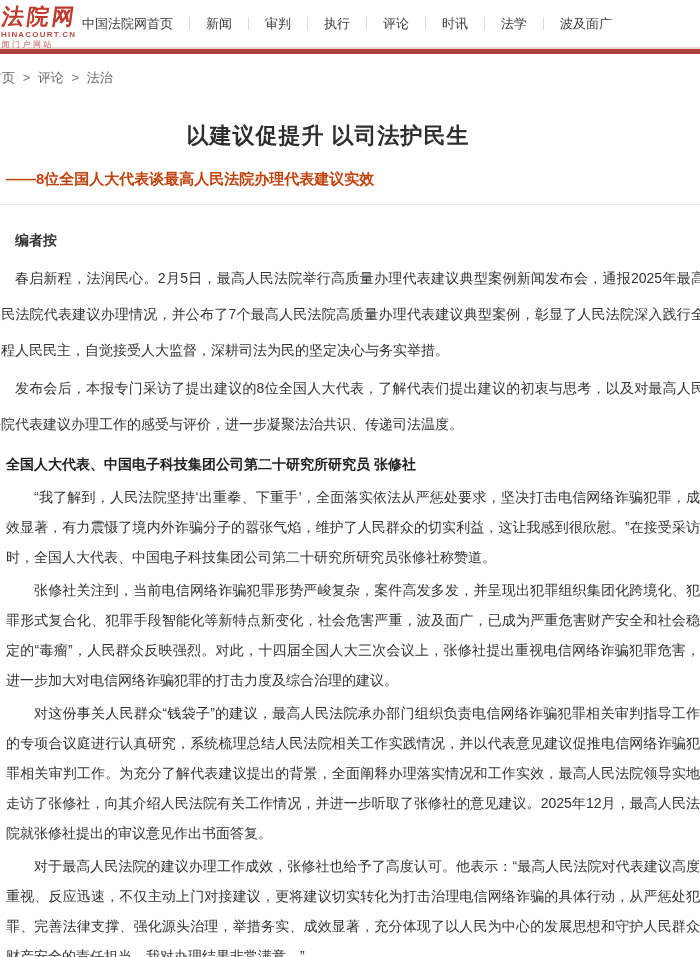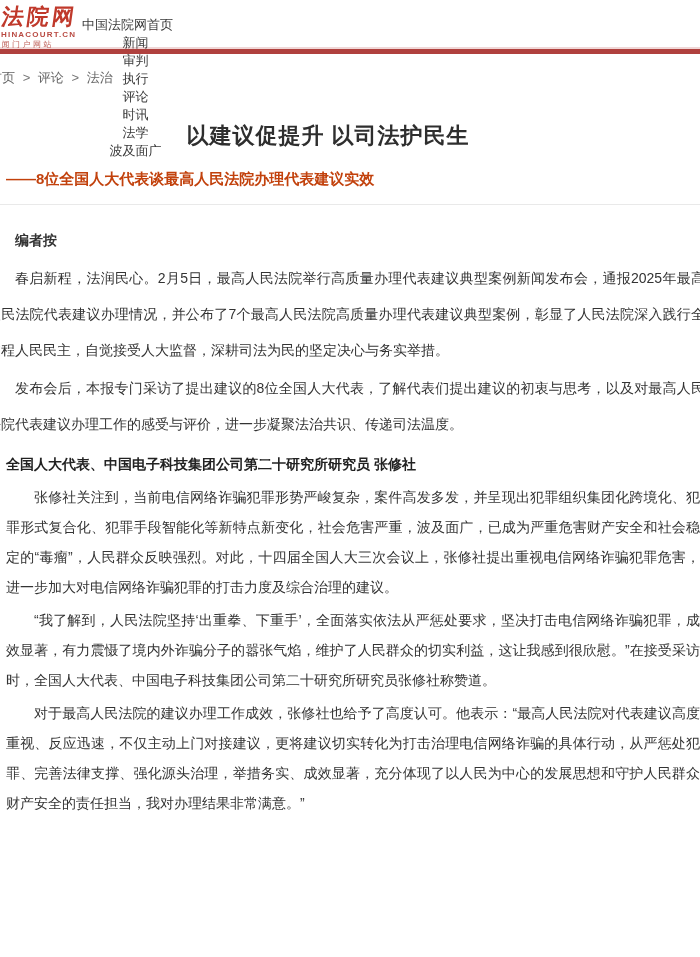"中国法院网首页" .nav { flex-direction: column -> none; top: 16px -> 0 }
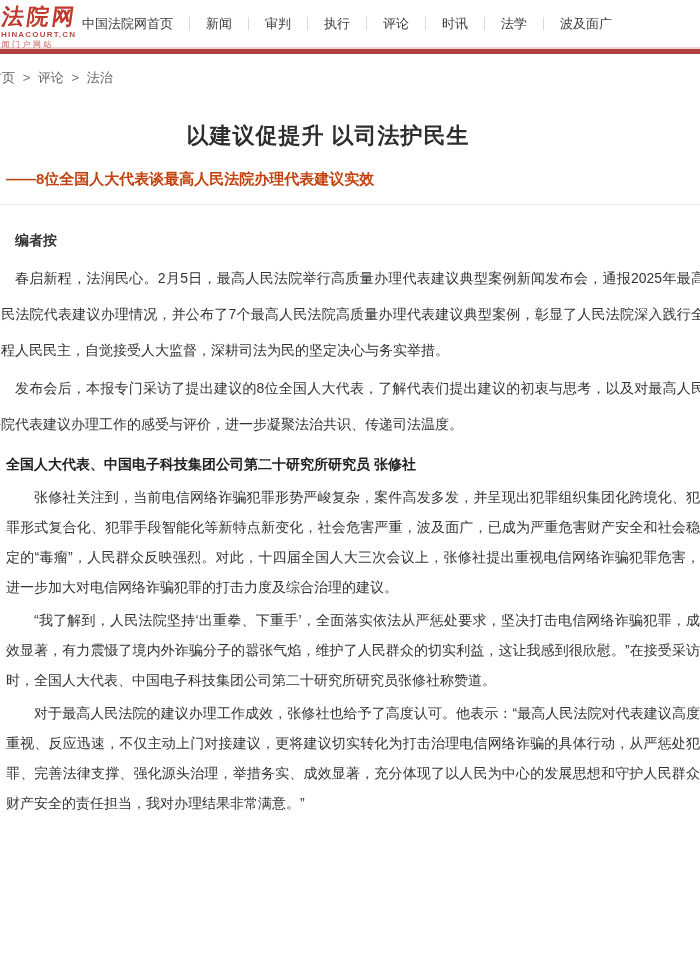"张修社关注到，当前电信网络诈骗犯罪形势严峻复杂，案件高发多发，并呈现出犯罪组织集" p.body-p { order: before "“我了解到，人民法院坚持‘出重拳、下重手’，全面落实依法从严惩处要求，坚决打击电" -> after "“我了解到，人民法院坚持‘出重拳、下重手’，全面落实依法从严惩处要求，坚决打击电" }
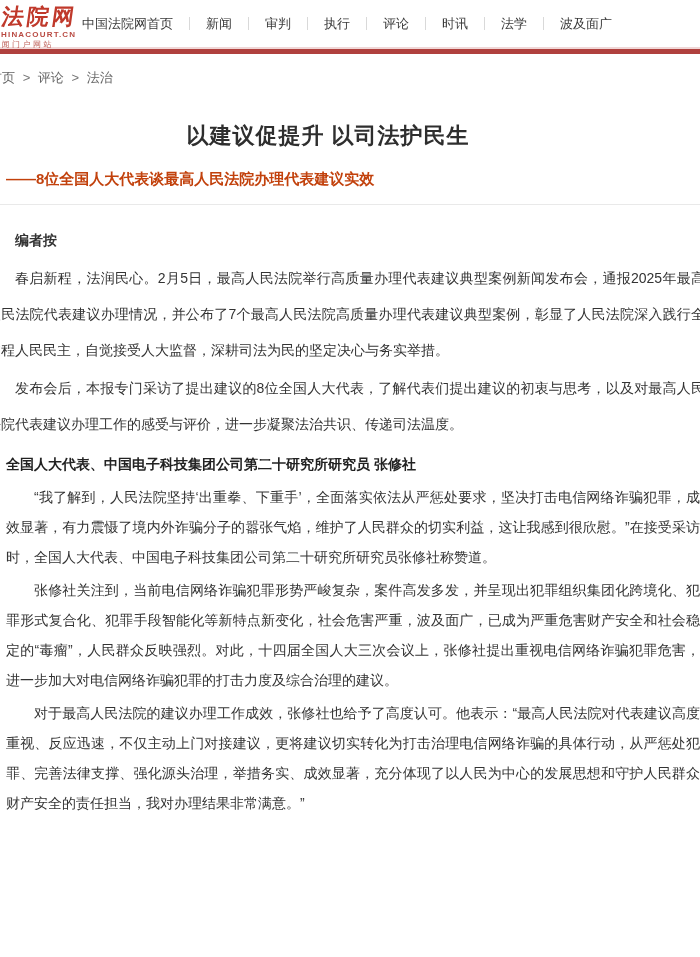"对这份事关人民群众“钱袋子”的建议，最高人民法院承办部门组织负责电信网络诈骗犯罪" p.body-p { html: none -> <p>对这份事关人民群众“钱袋子”的建议，最高人民法院承办部门组织负责电信网络诈骗犯罪相关审判指导工作的专项合议庭进行认真研究，系统梳理总结人民法院相关工作实践情况，并以代表意见建议促推电信网络诈骗犯罪相关审判工作。为充分了解代表建议提出的背景，全面阐释办理落实情况和工作实效，最高人民法院领导实地走访了张修社，向其介绍人民法院有关工作情况，并进一步听取了张修社的意见建议。2025年12月，最高人民法院就张修社提出的审议意见作出书面答复。</p> }
